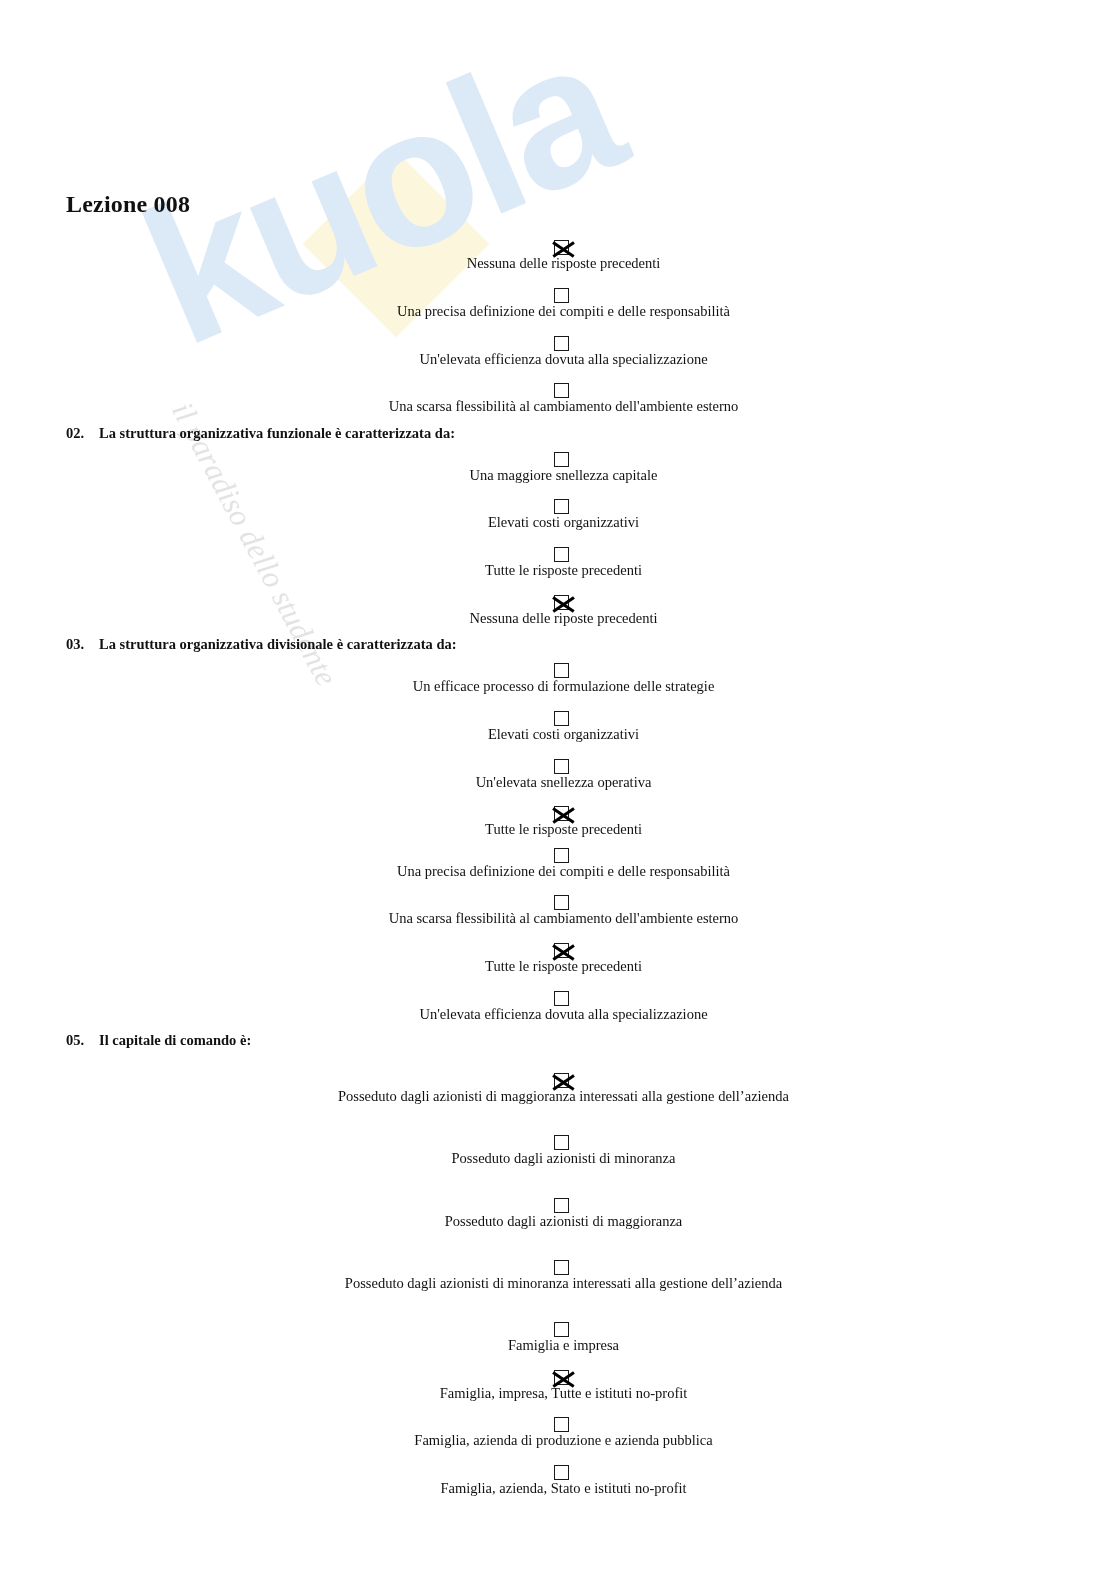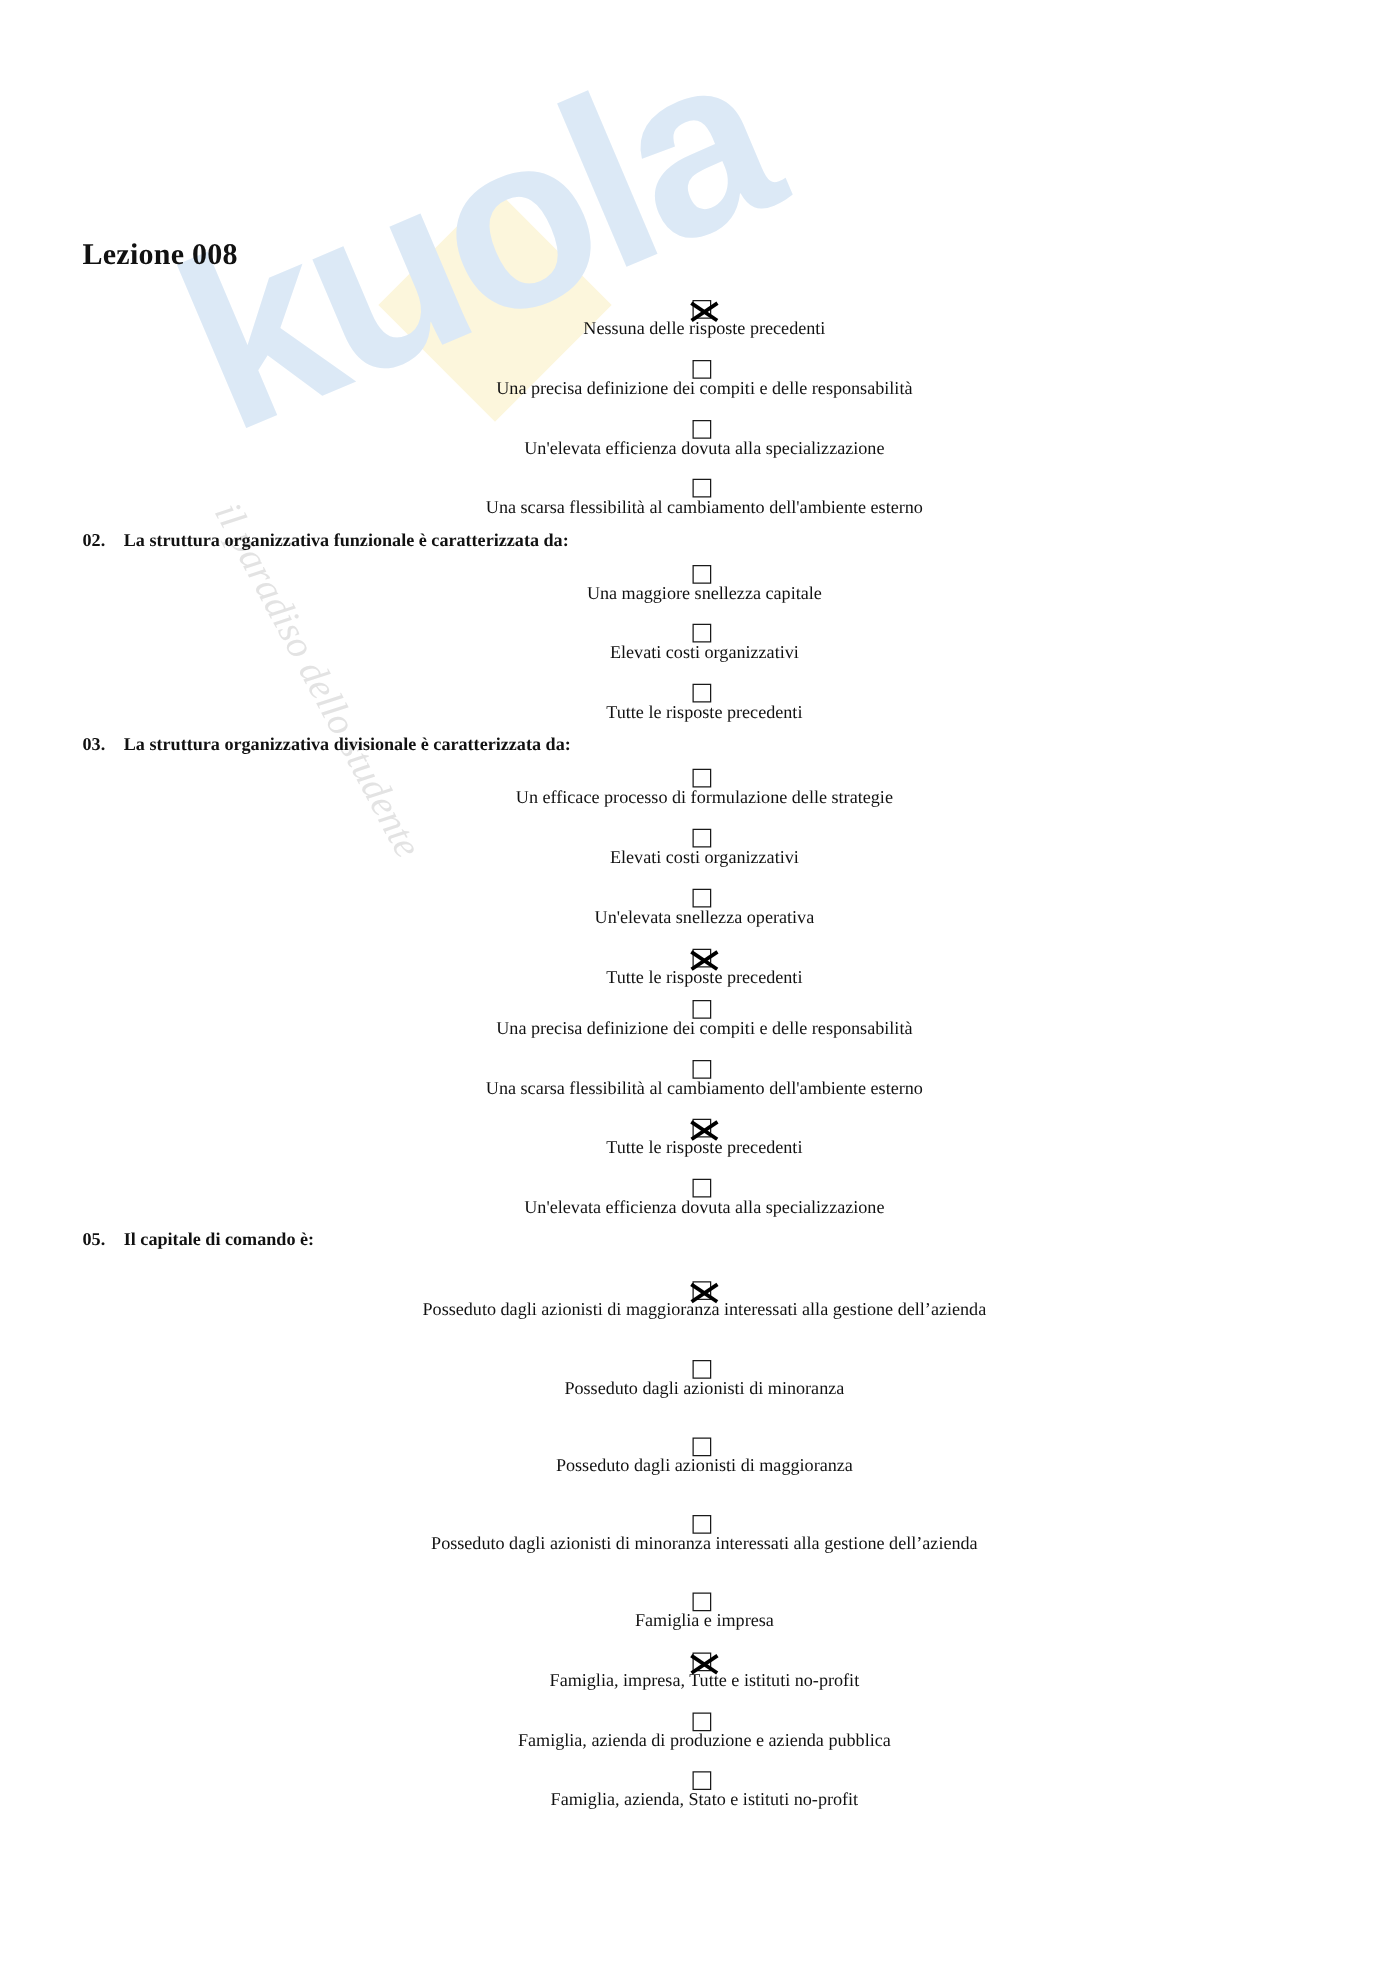"Nessuna delle riposte precedenti" div.option { html: none -> <div> <span></span> <span>Nessuna delle riposte precedenti</span> </div> }
